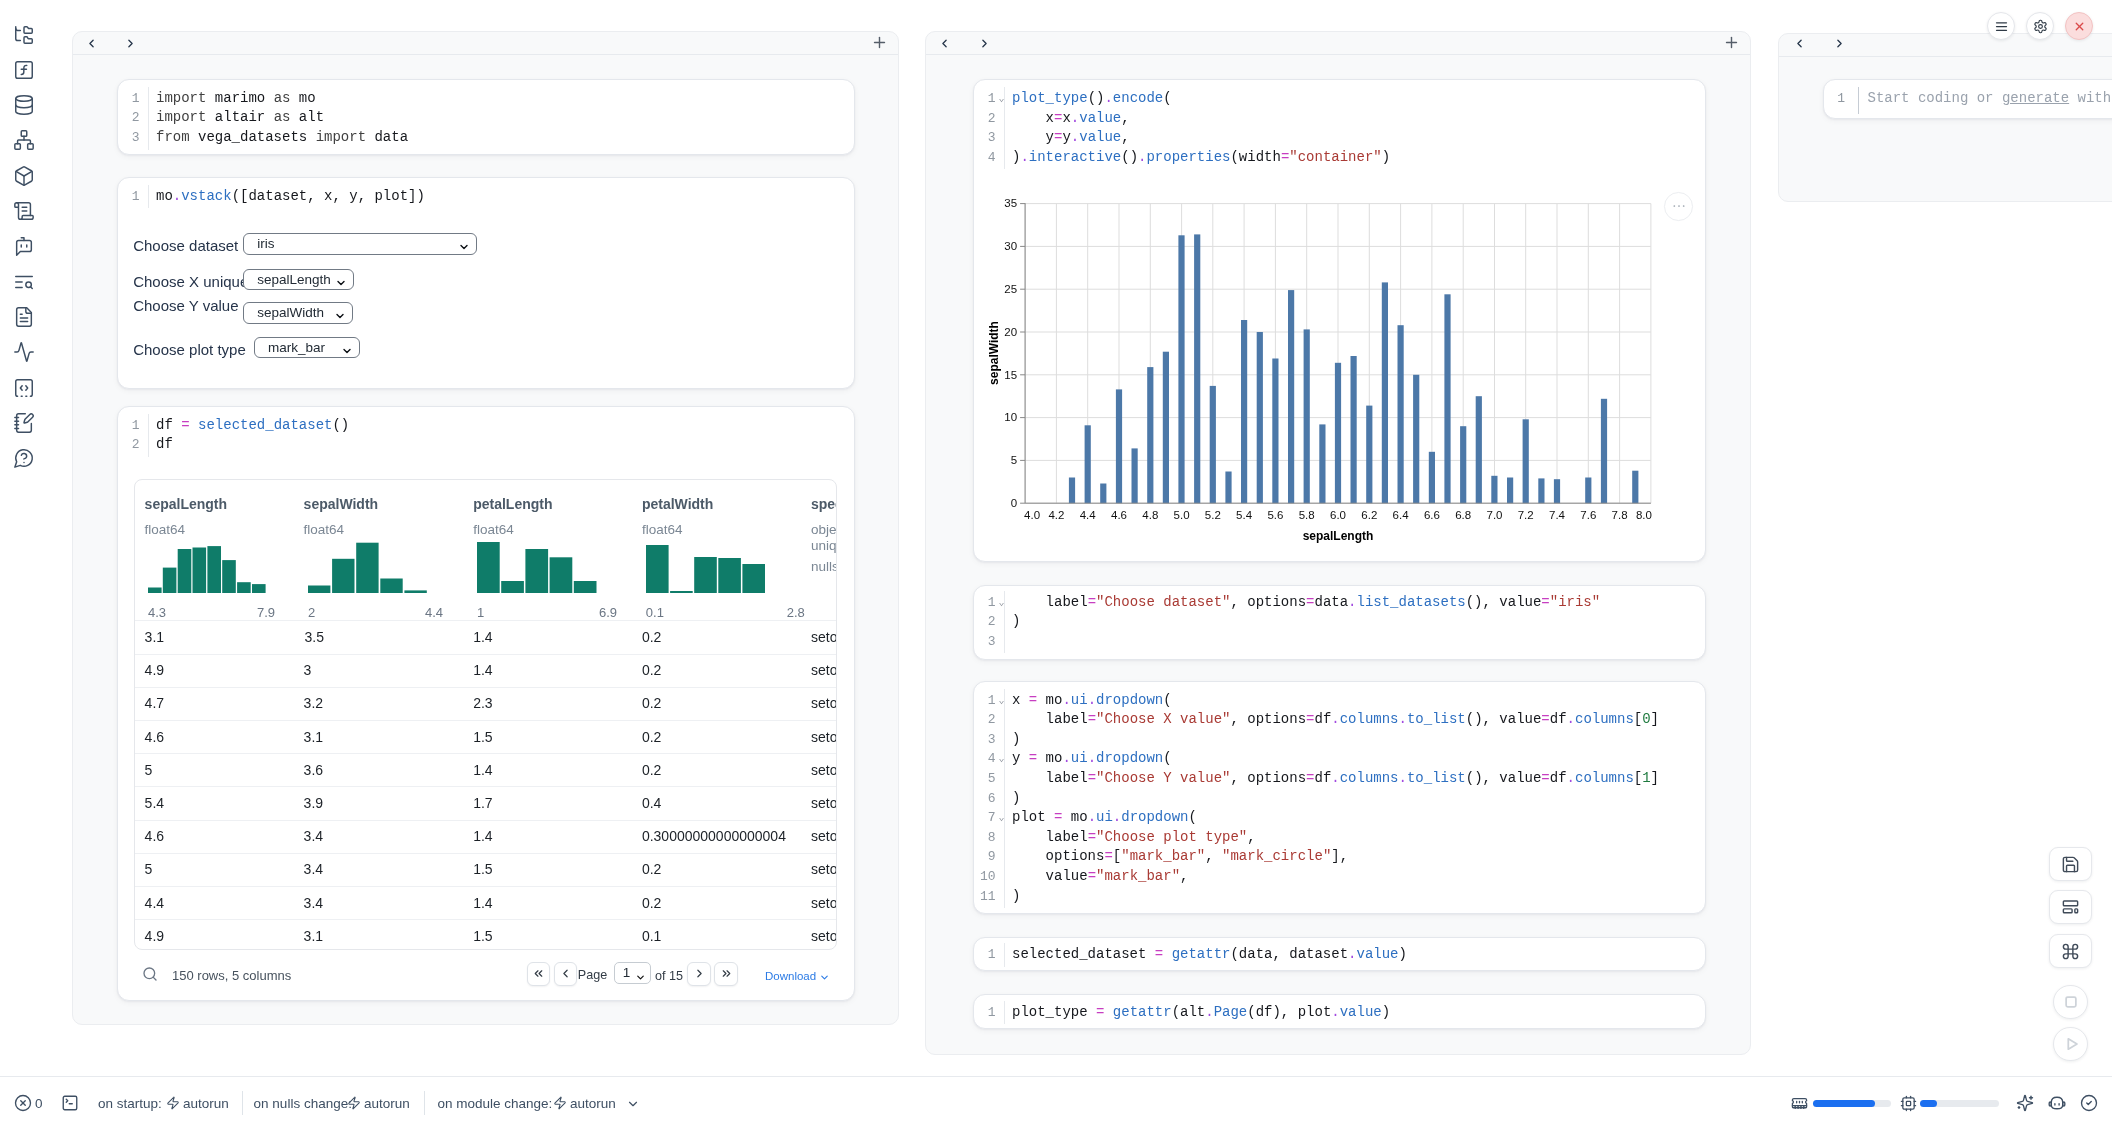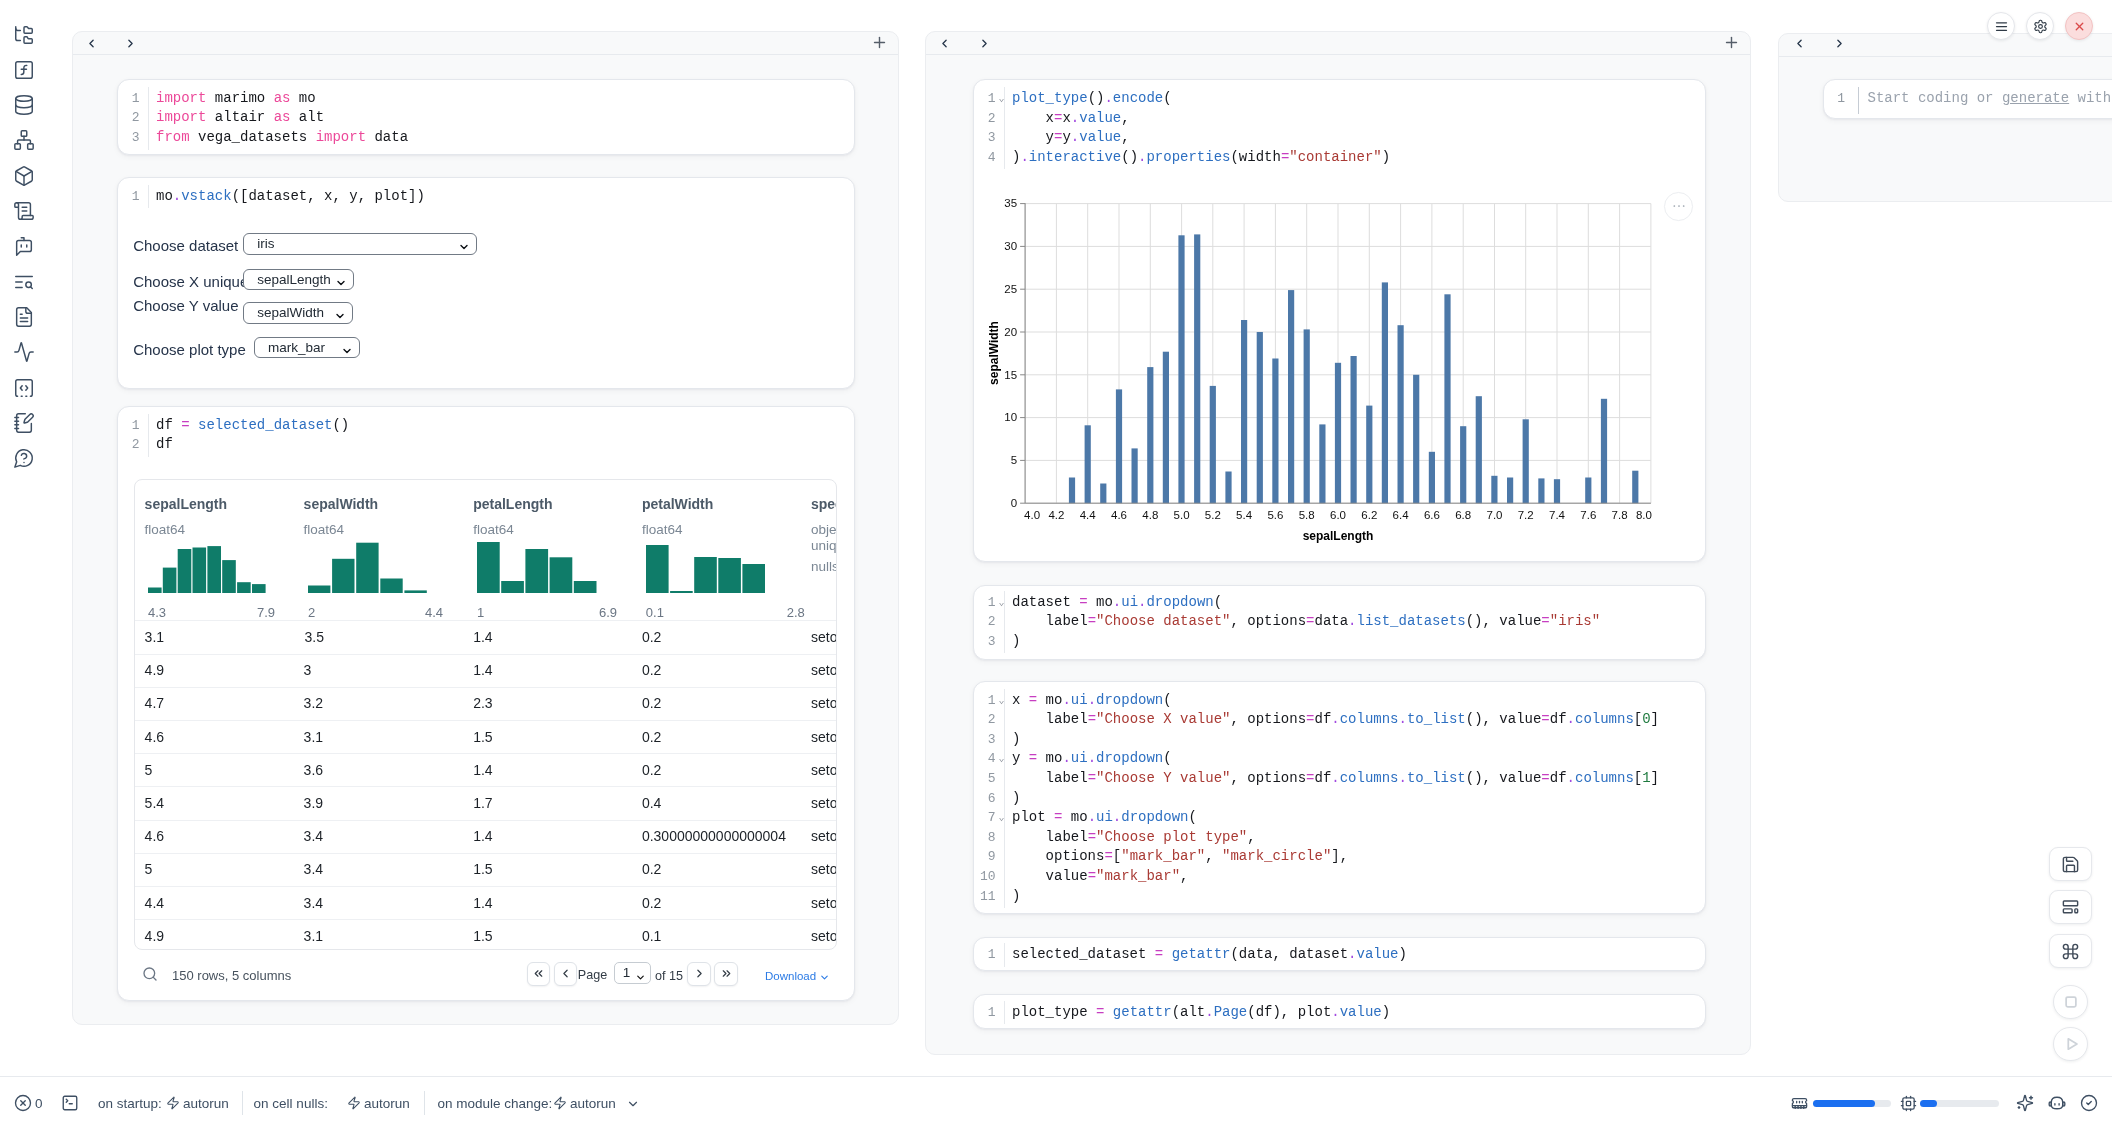"import" .k { color: #ec4899 -> #404040 }
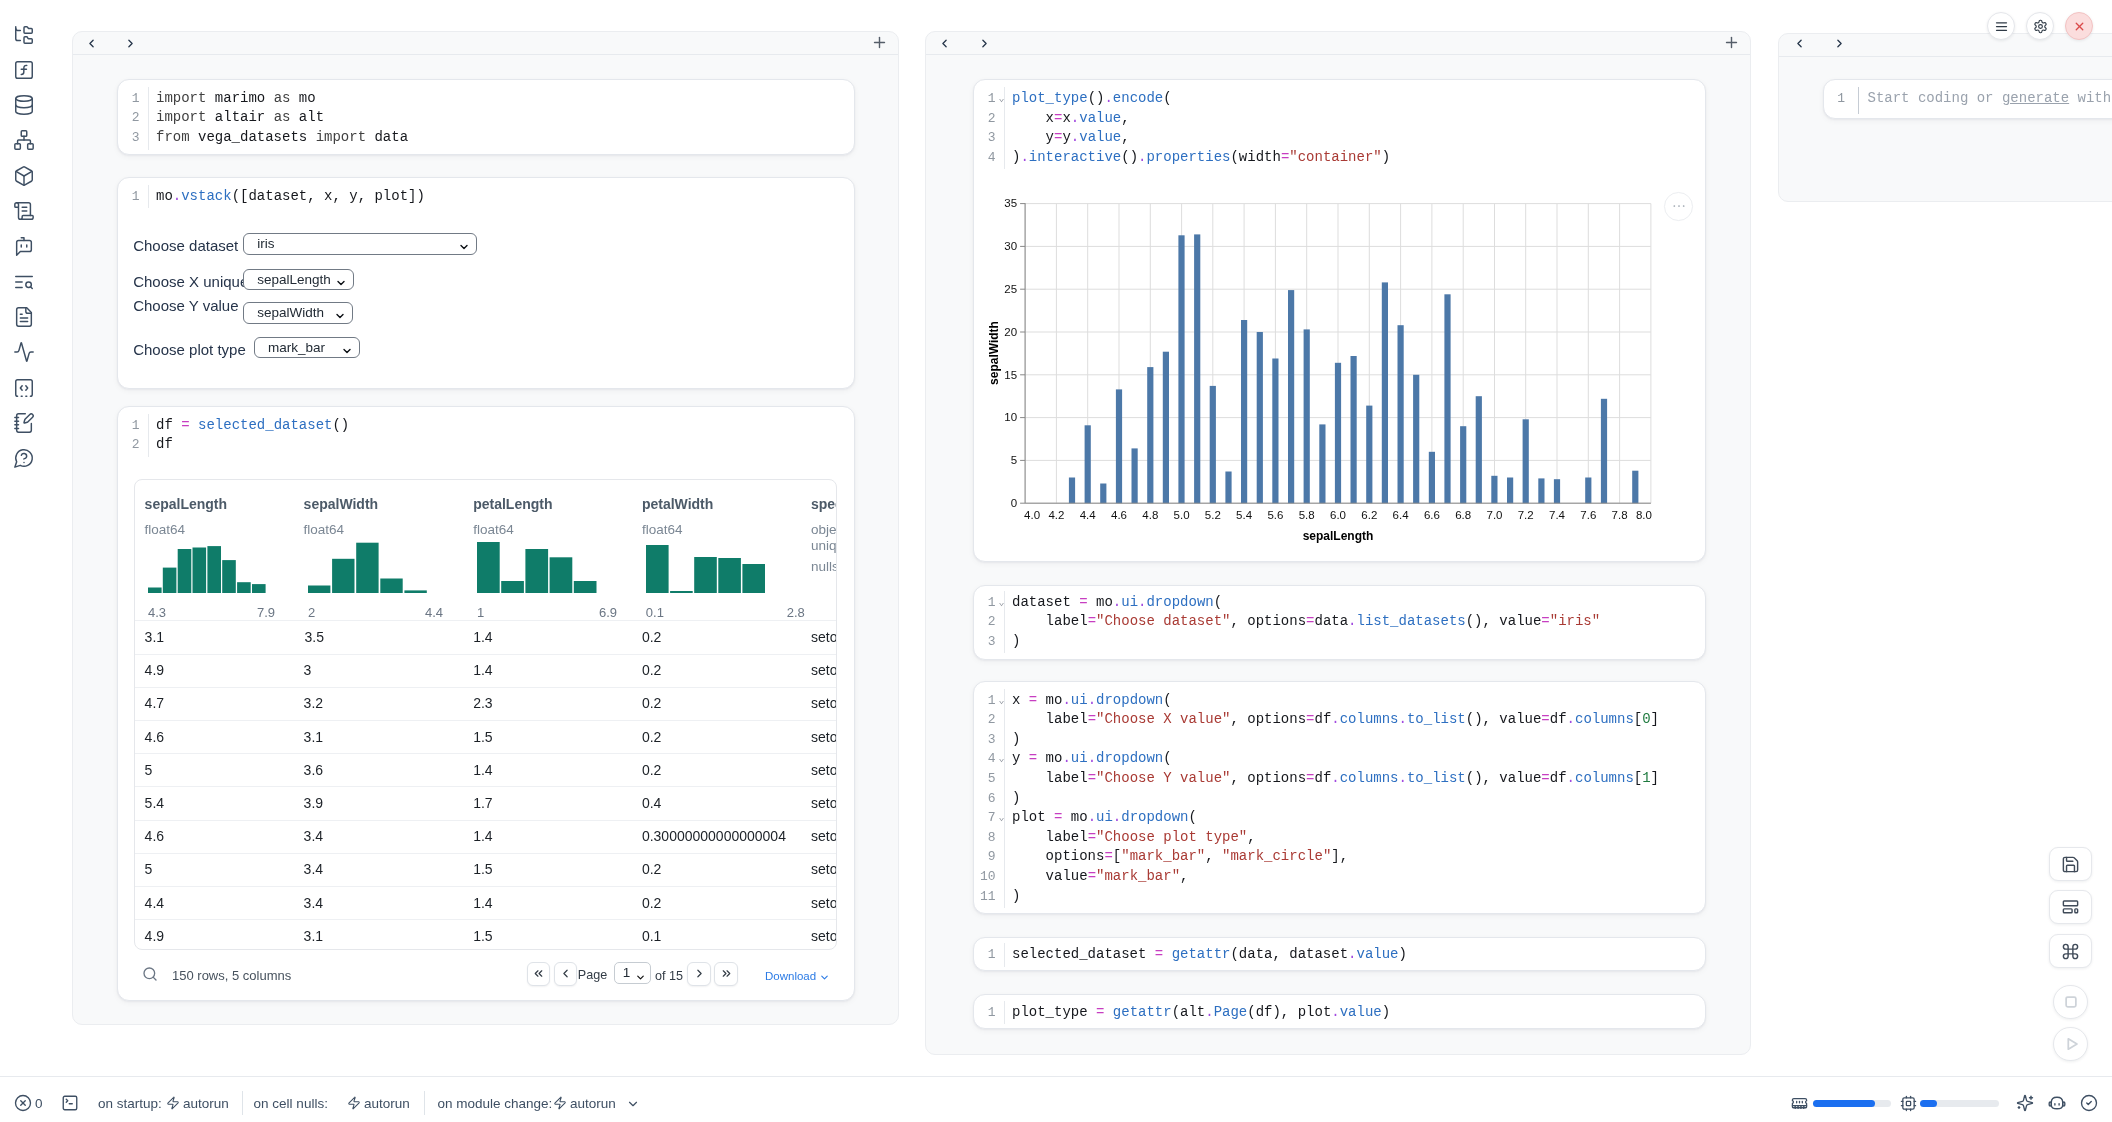"dataset = mo.ui.dropdown(" span { html: <span>dataset <i>=</i> mo<i>.</i><i>ui</i><i>.</i><i>dropdown</i>(</span> -> none }
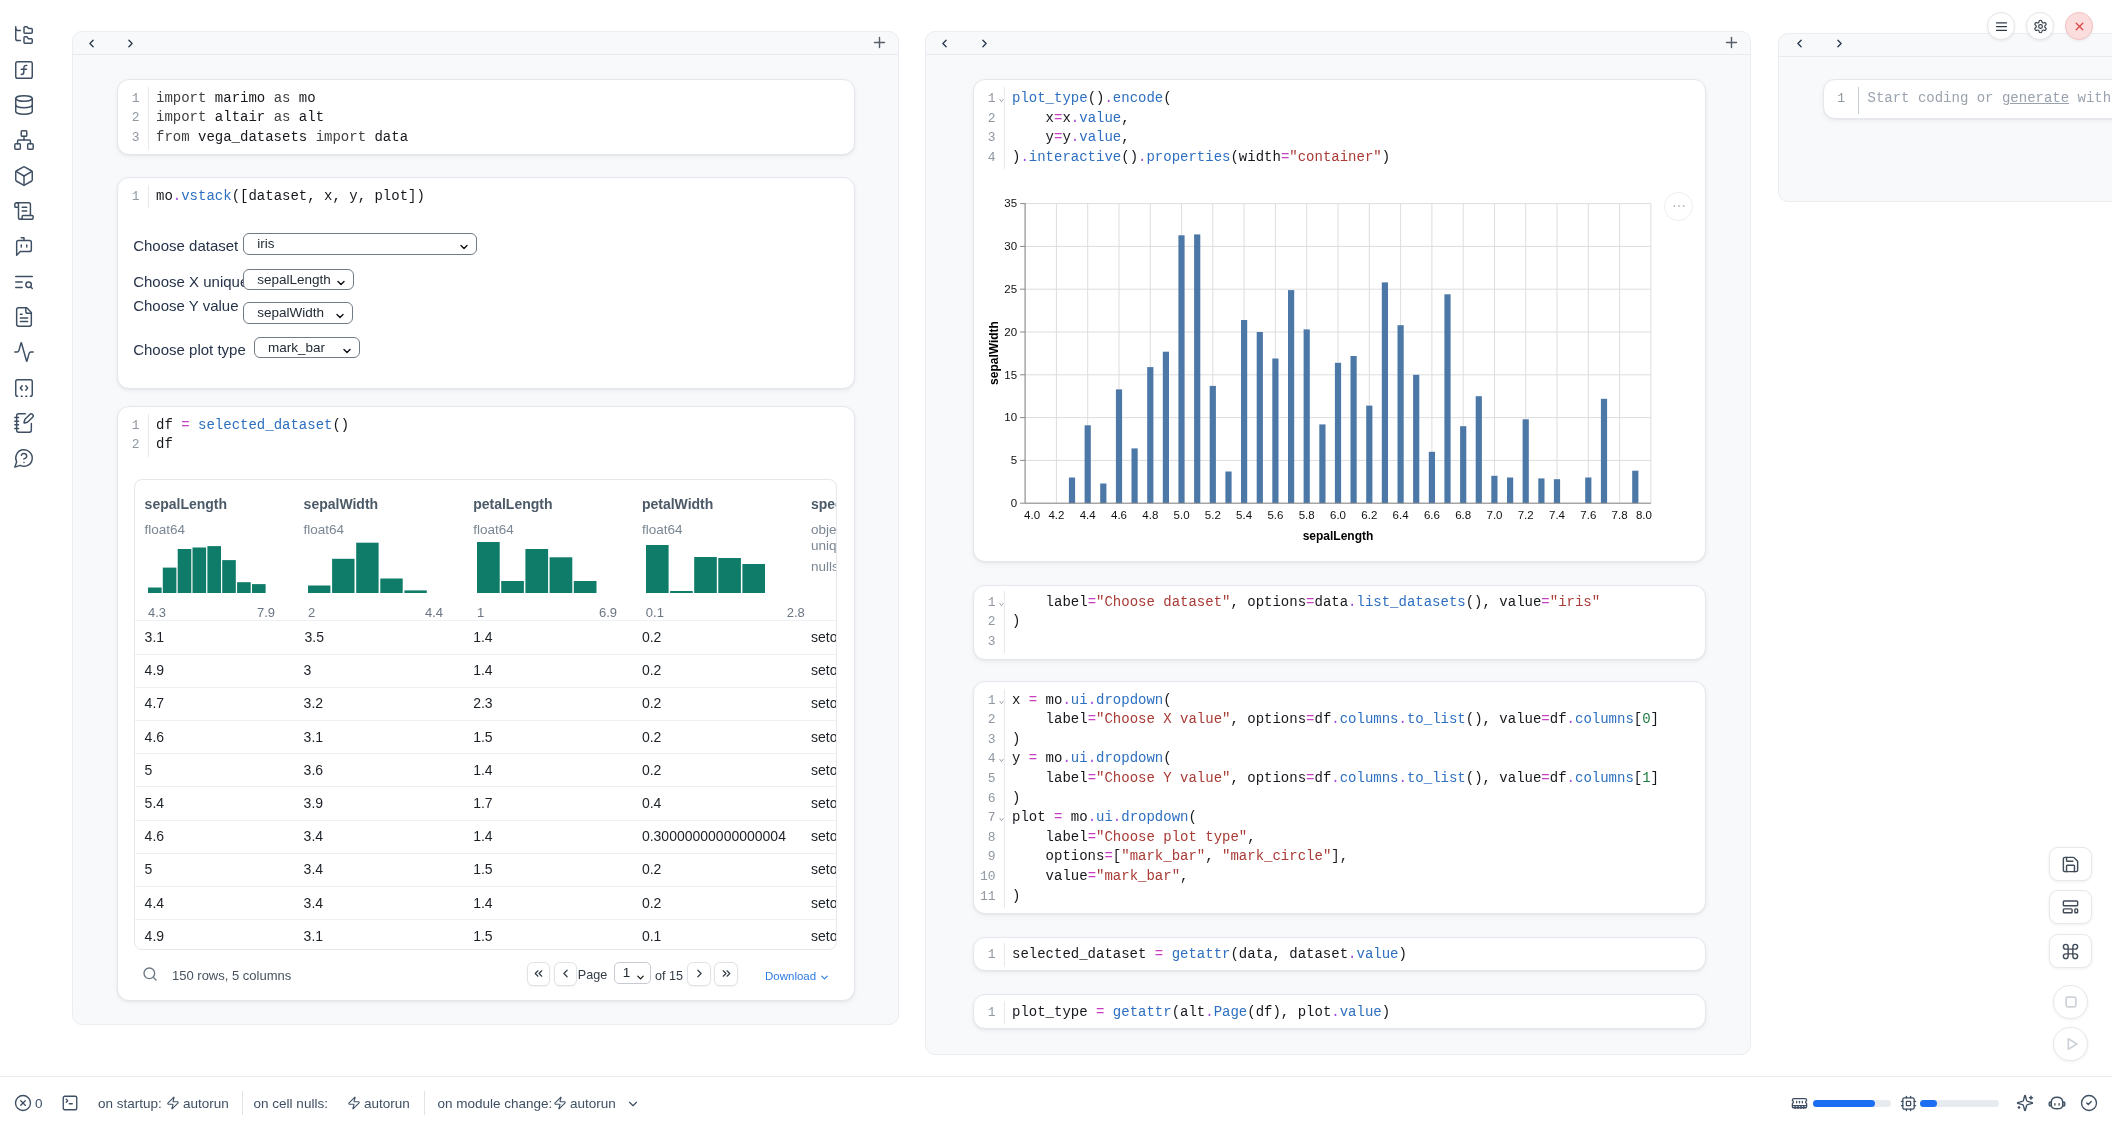"on cell nulls:" div.st { text: cell nulls -> nulls change }
